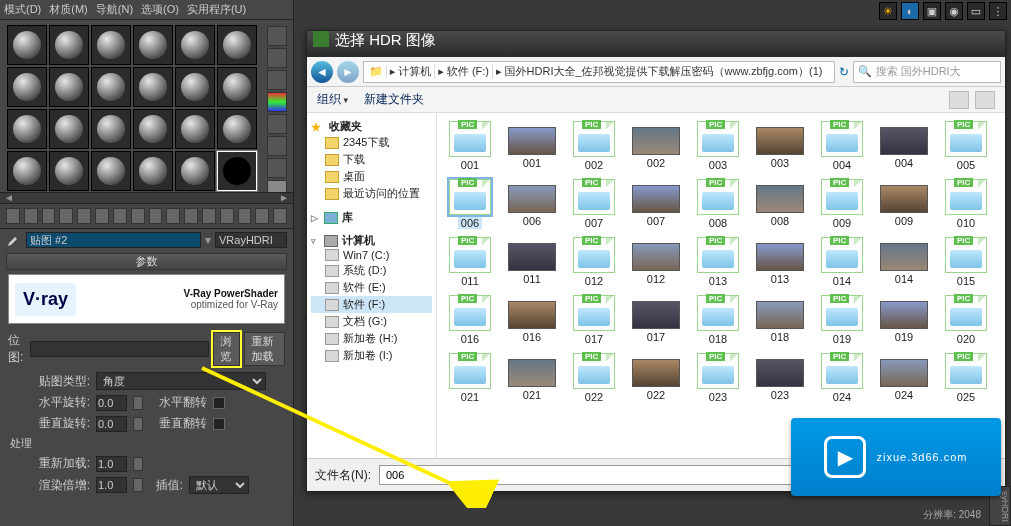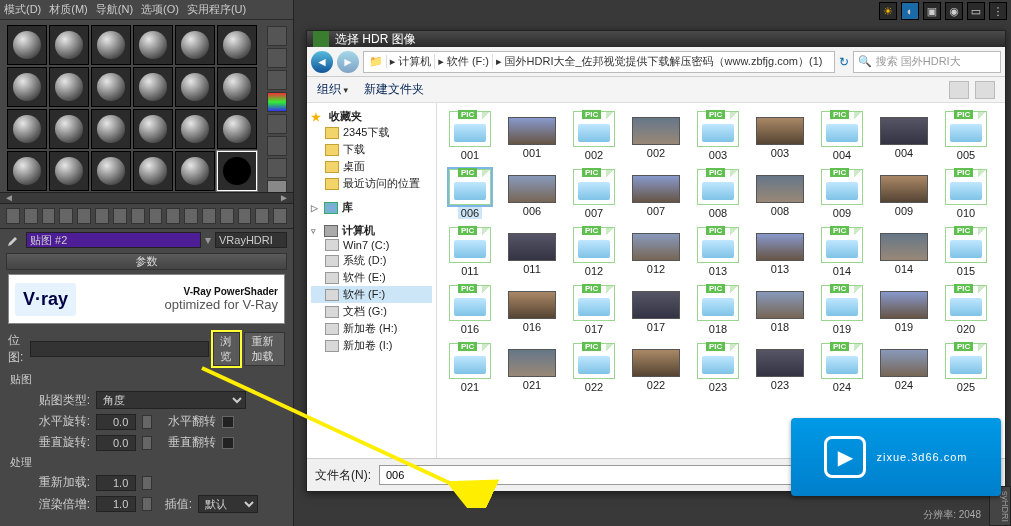"选择 HDR 图像" #fd-title { align-items: center -> none; font-size: 12px -> 15px; height: 16px -> 26px }
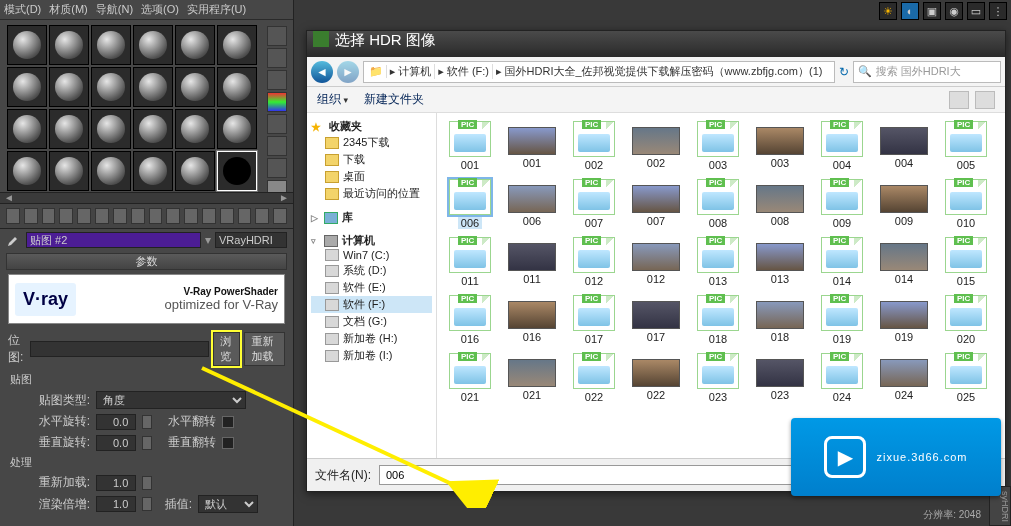"贴图 #2" #eyedrop-row input { background: #4c1d95 -> #0c4a6e }
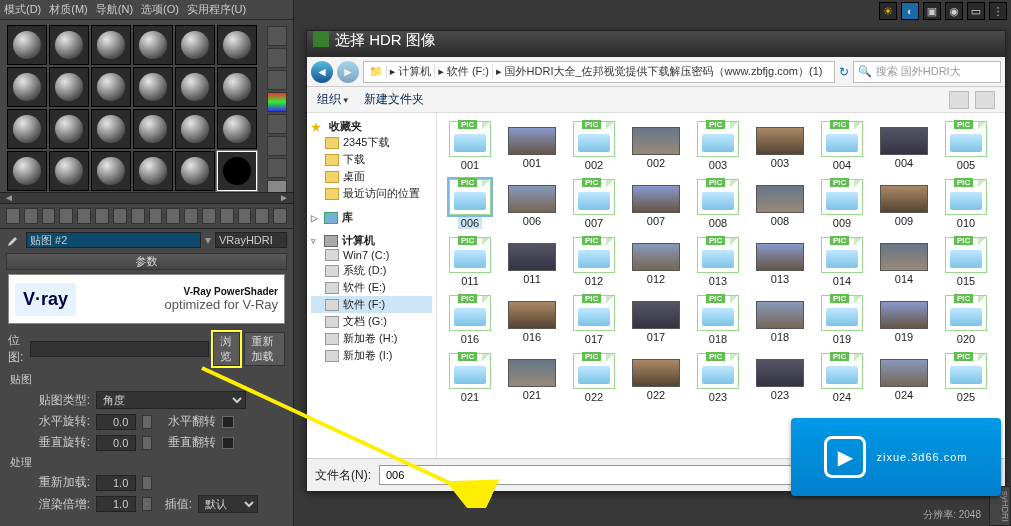"optimized for V-Ray" #vray-text .small { font-size: 13px -> 10px }
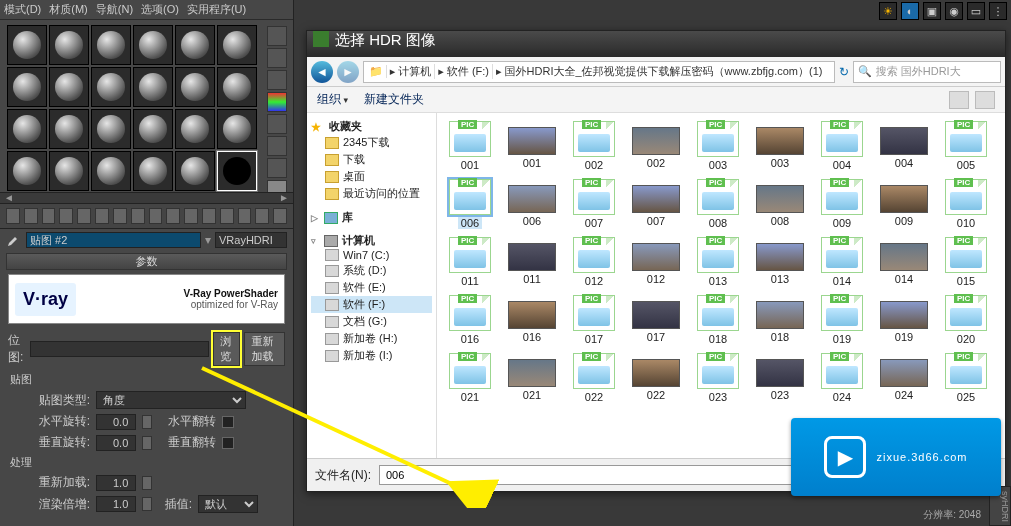"贴图" div.group-label { html: <div>贴图</div> -> none }
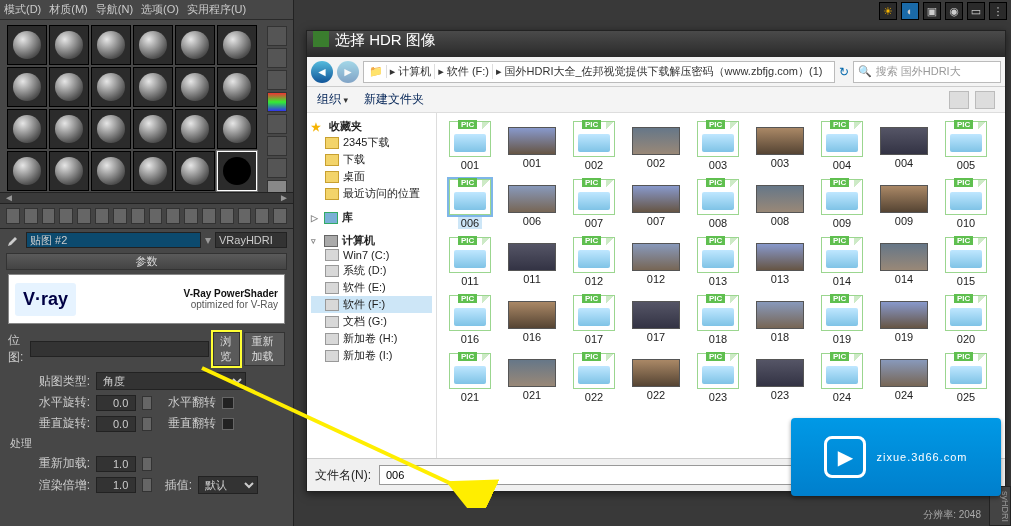"角度" select { width: 150px -> 170px }
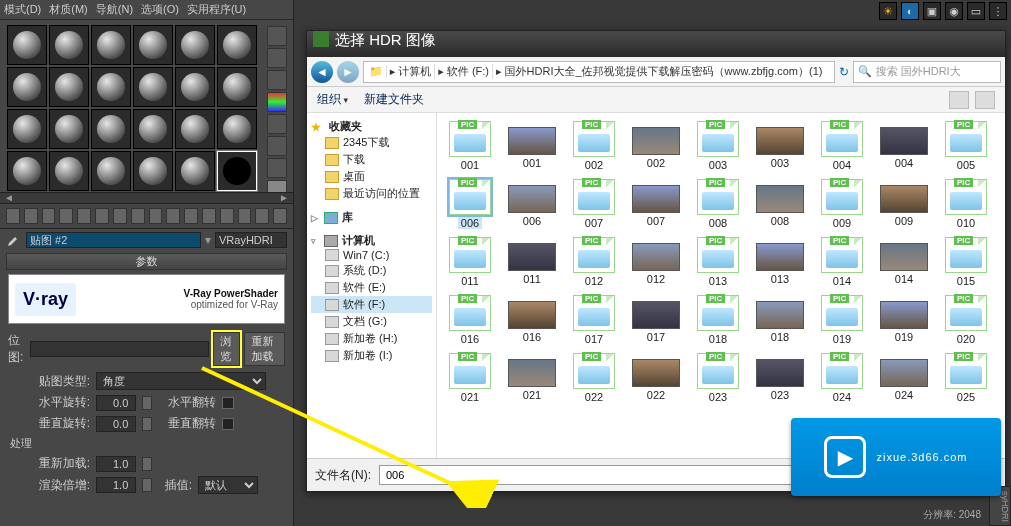"0.0" .param-row .spin { padding: 1px 16px -> 1px 1px; width: 40px -> 31px }
